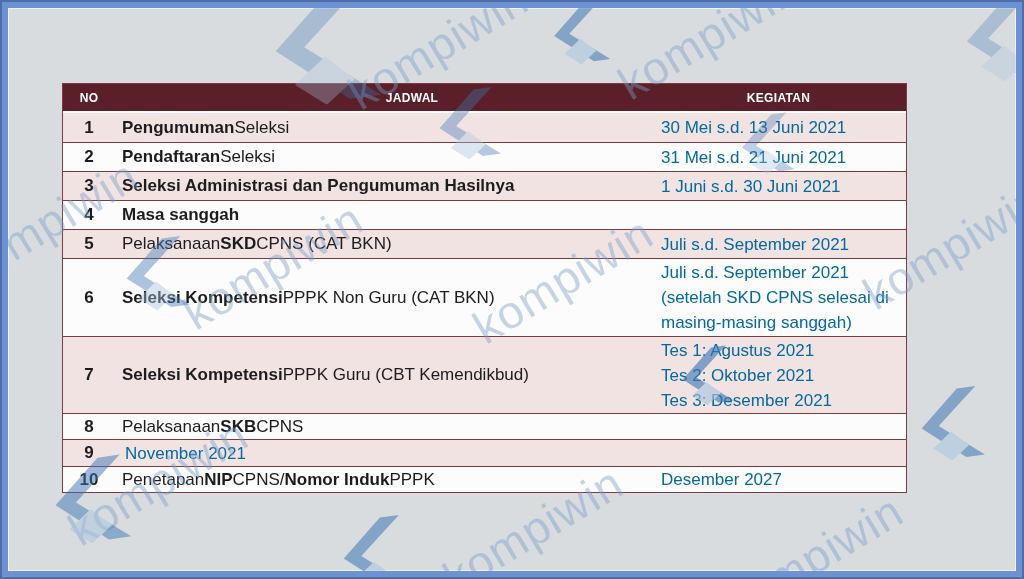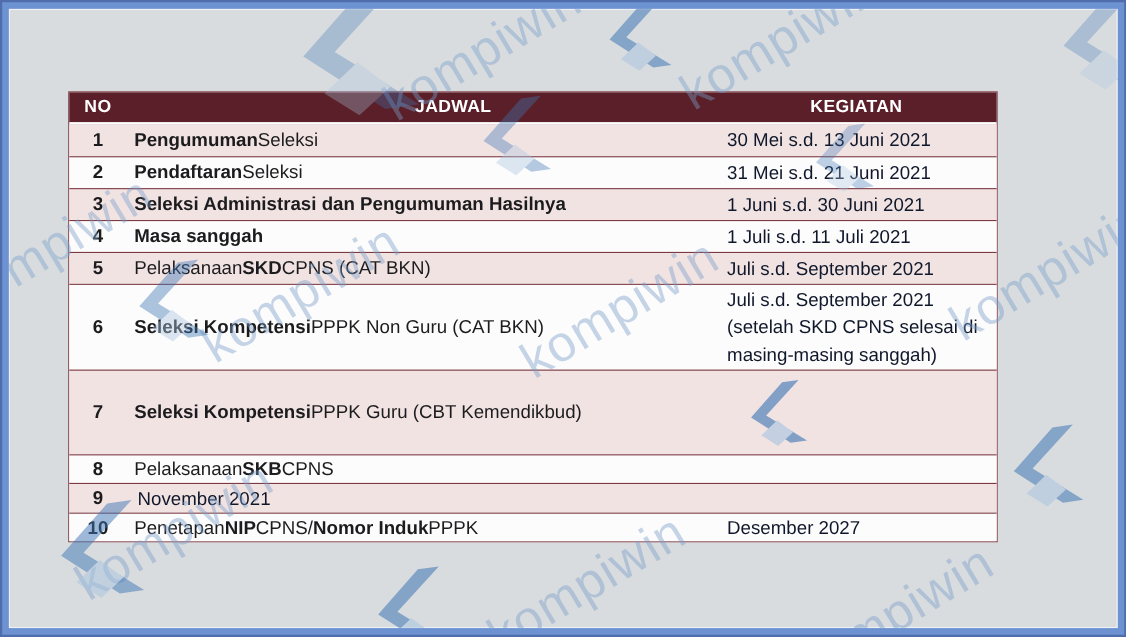"NO" .thead .cell { font-size: 16px -> 12px }
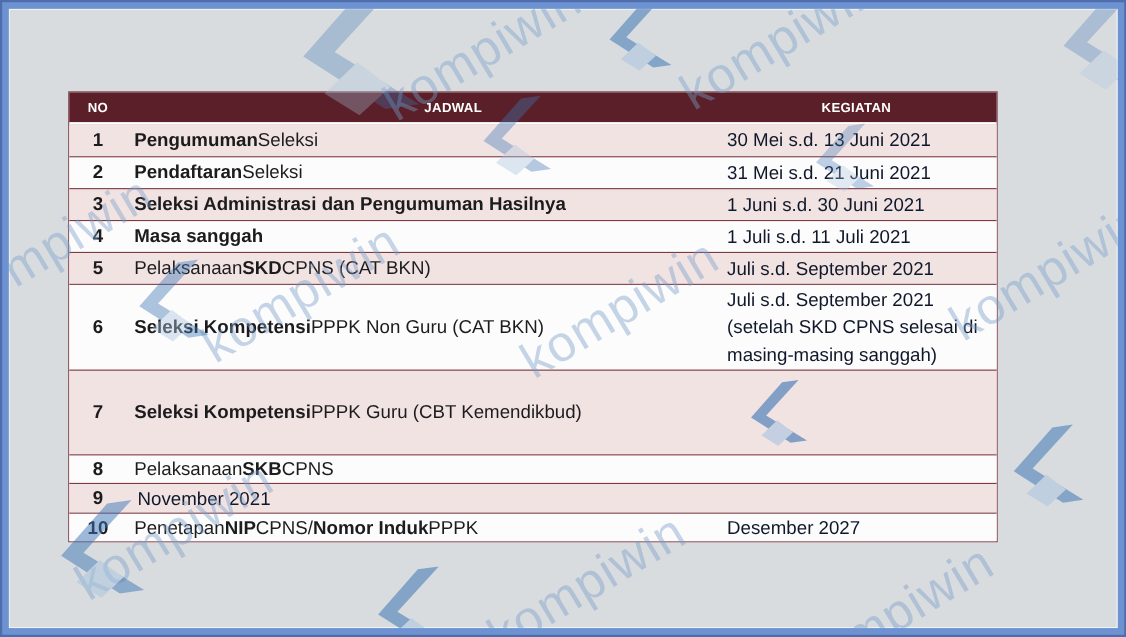"30 Mei s.d. 13 Juni" .row .cell.jad { color: #0f172a -> #0369a1 }
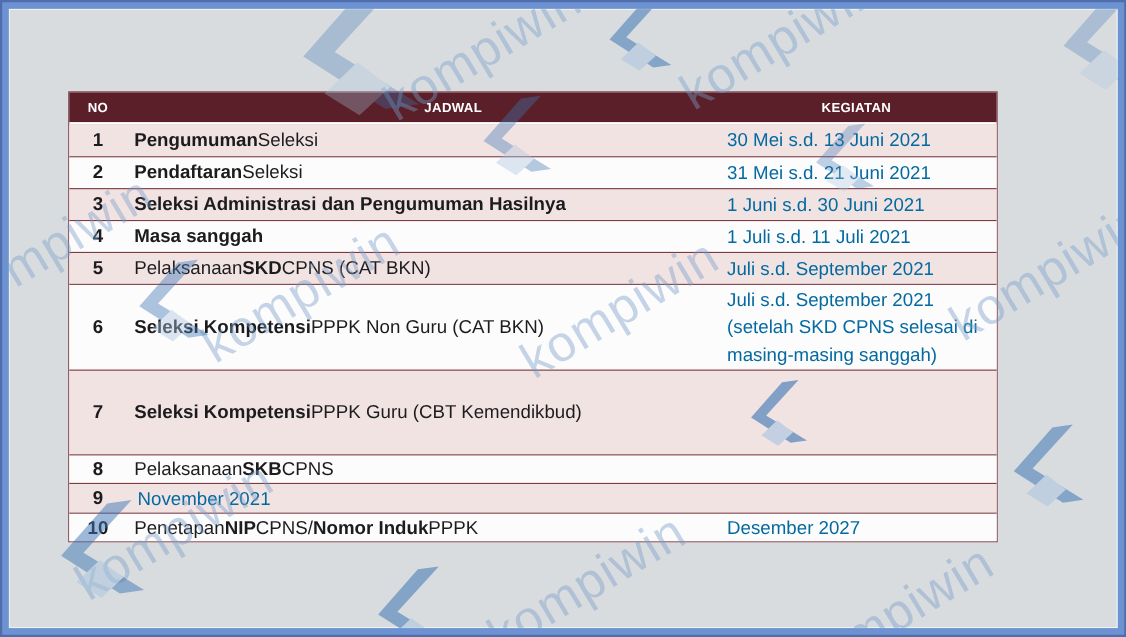"1 Juli s.d. 11 Juli" div.cell { html: <div> <div>1 Juli s.d. 11 Juli 2021</div> </div> -> none }
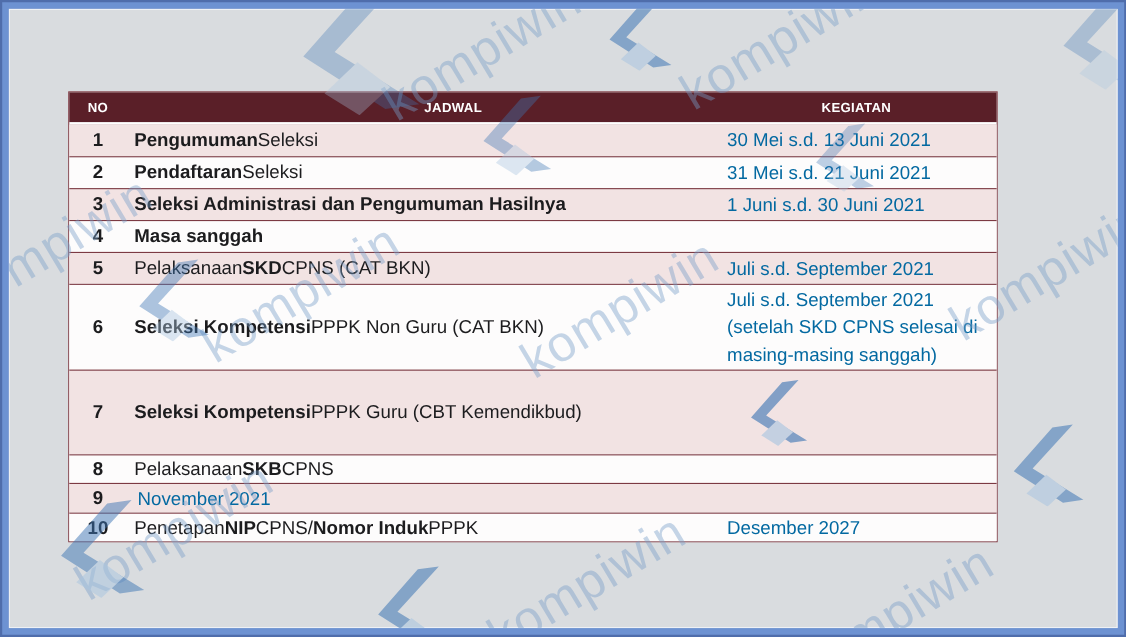"Tes 1: Agustus 2021" div.cell { html: none -> <div> <div>Tes 1: Agustus 2021</div> <div>Tes 2: Oktober 2021</div> <div>Tes 3: Desember 2021</div> </div> }
